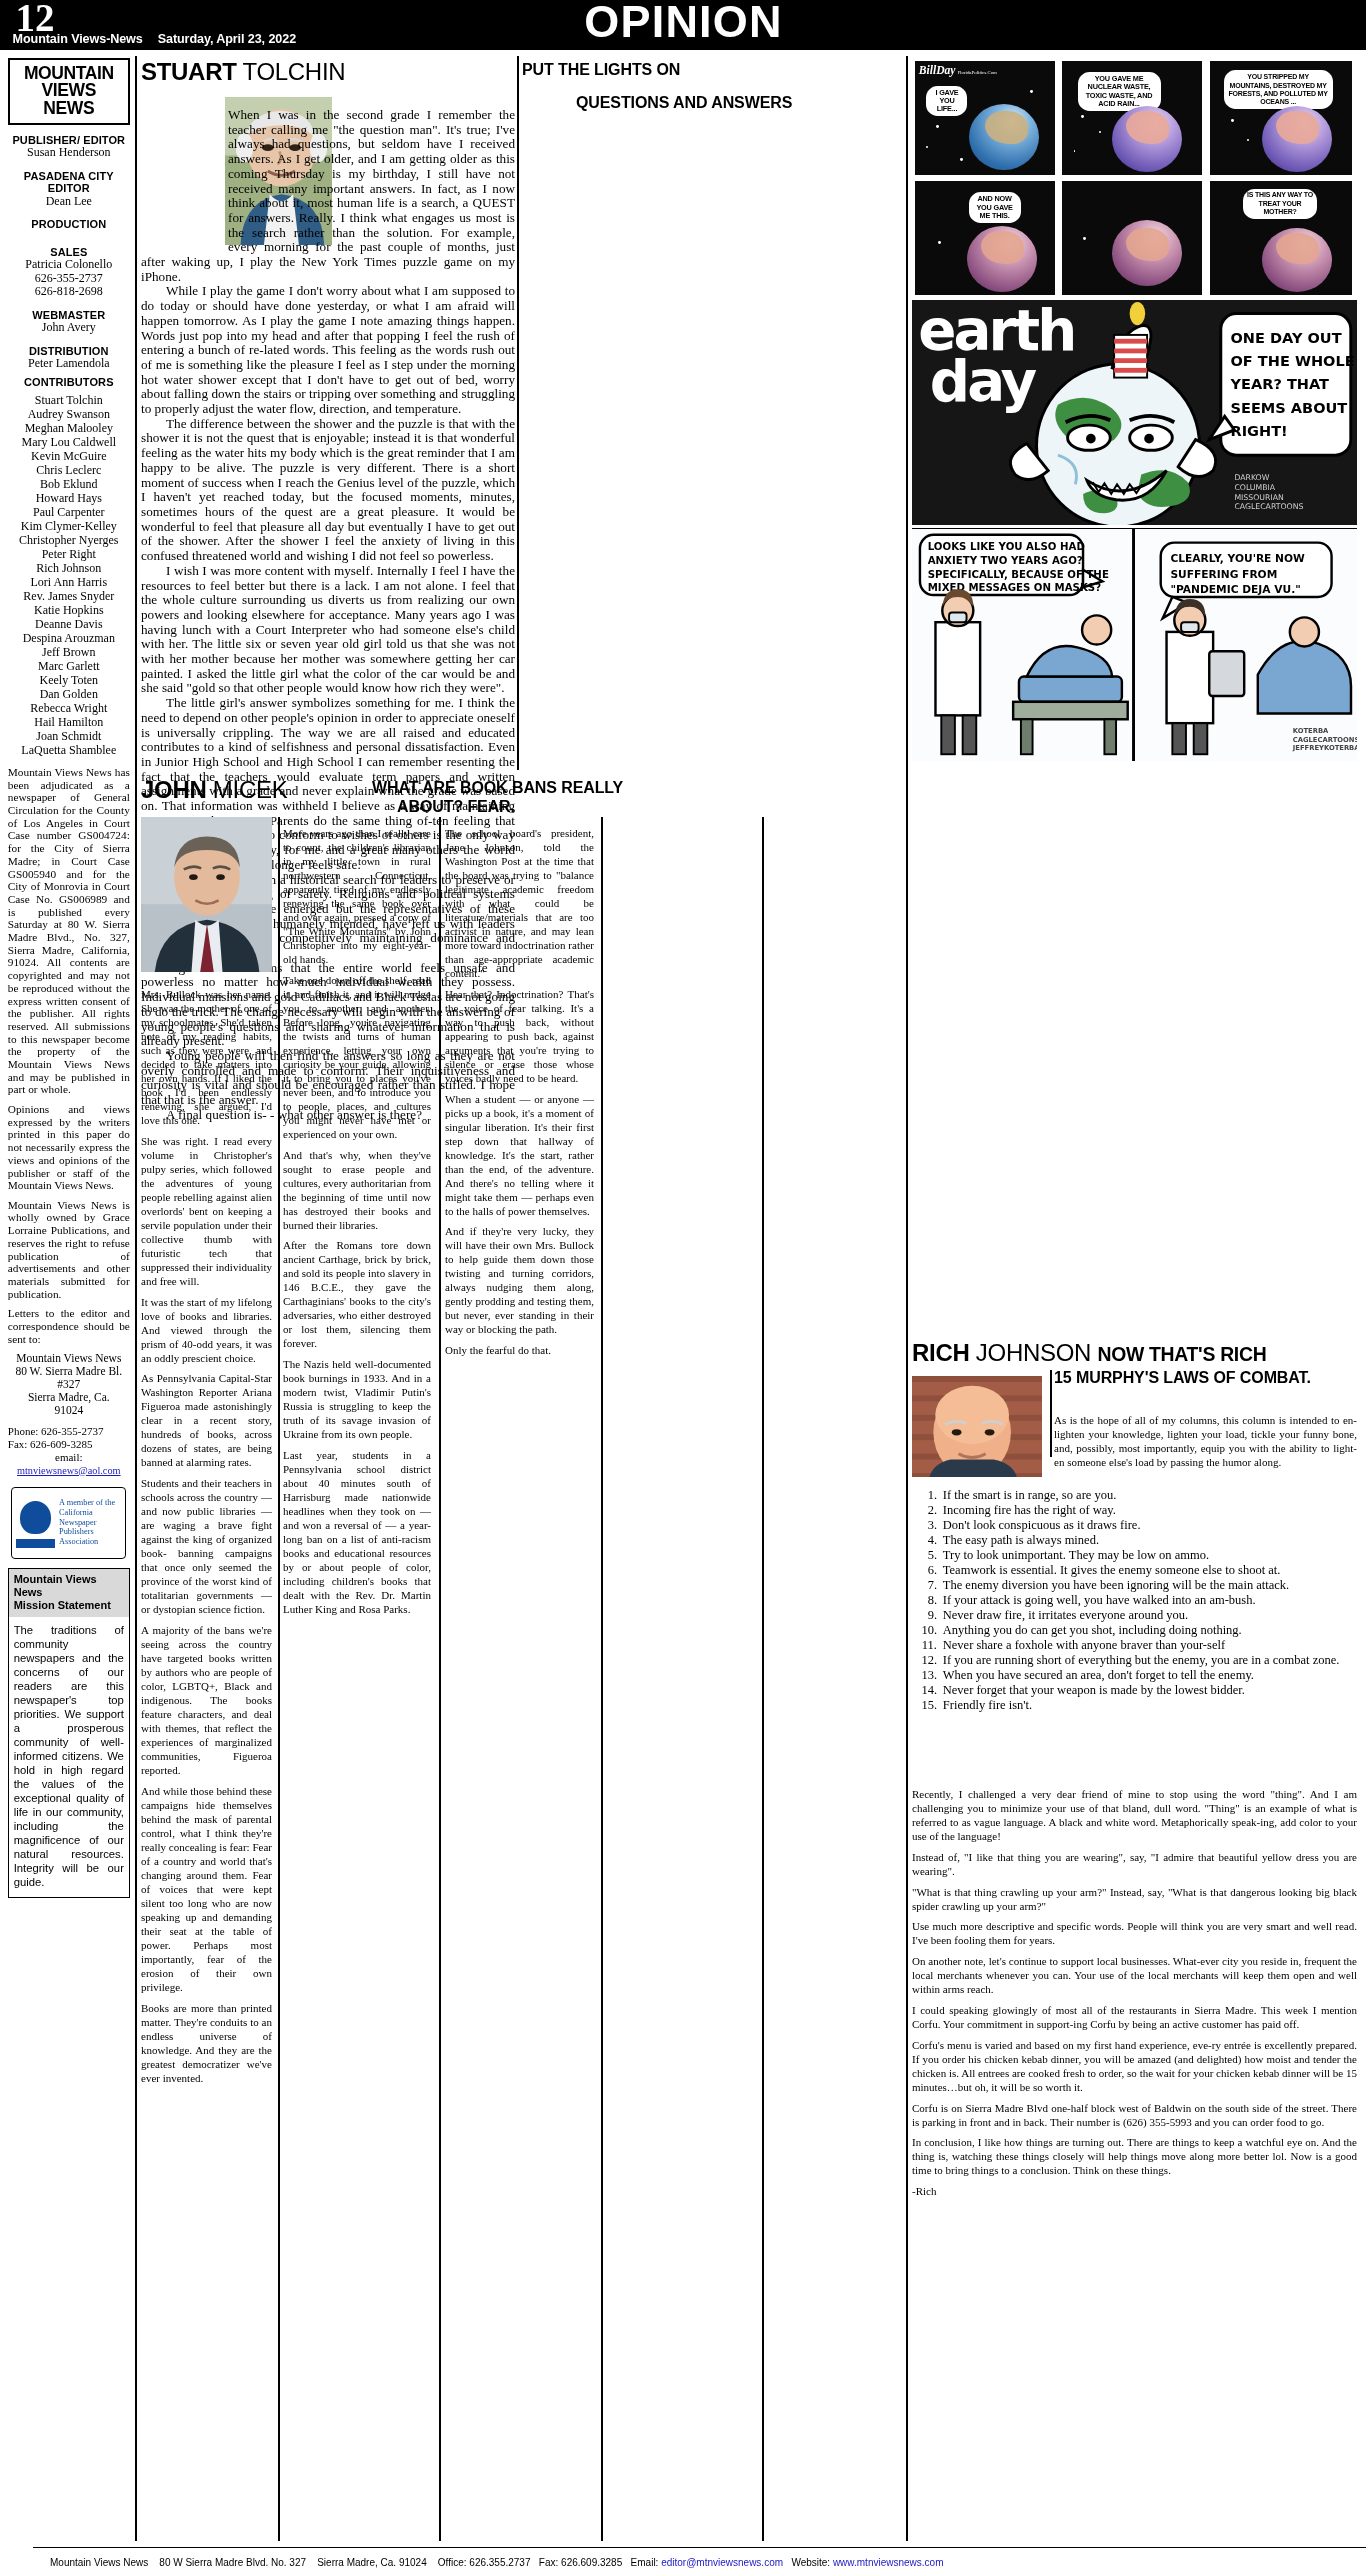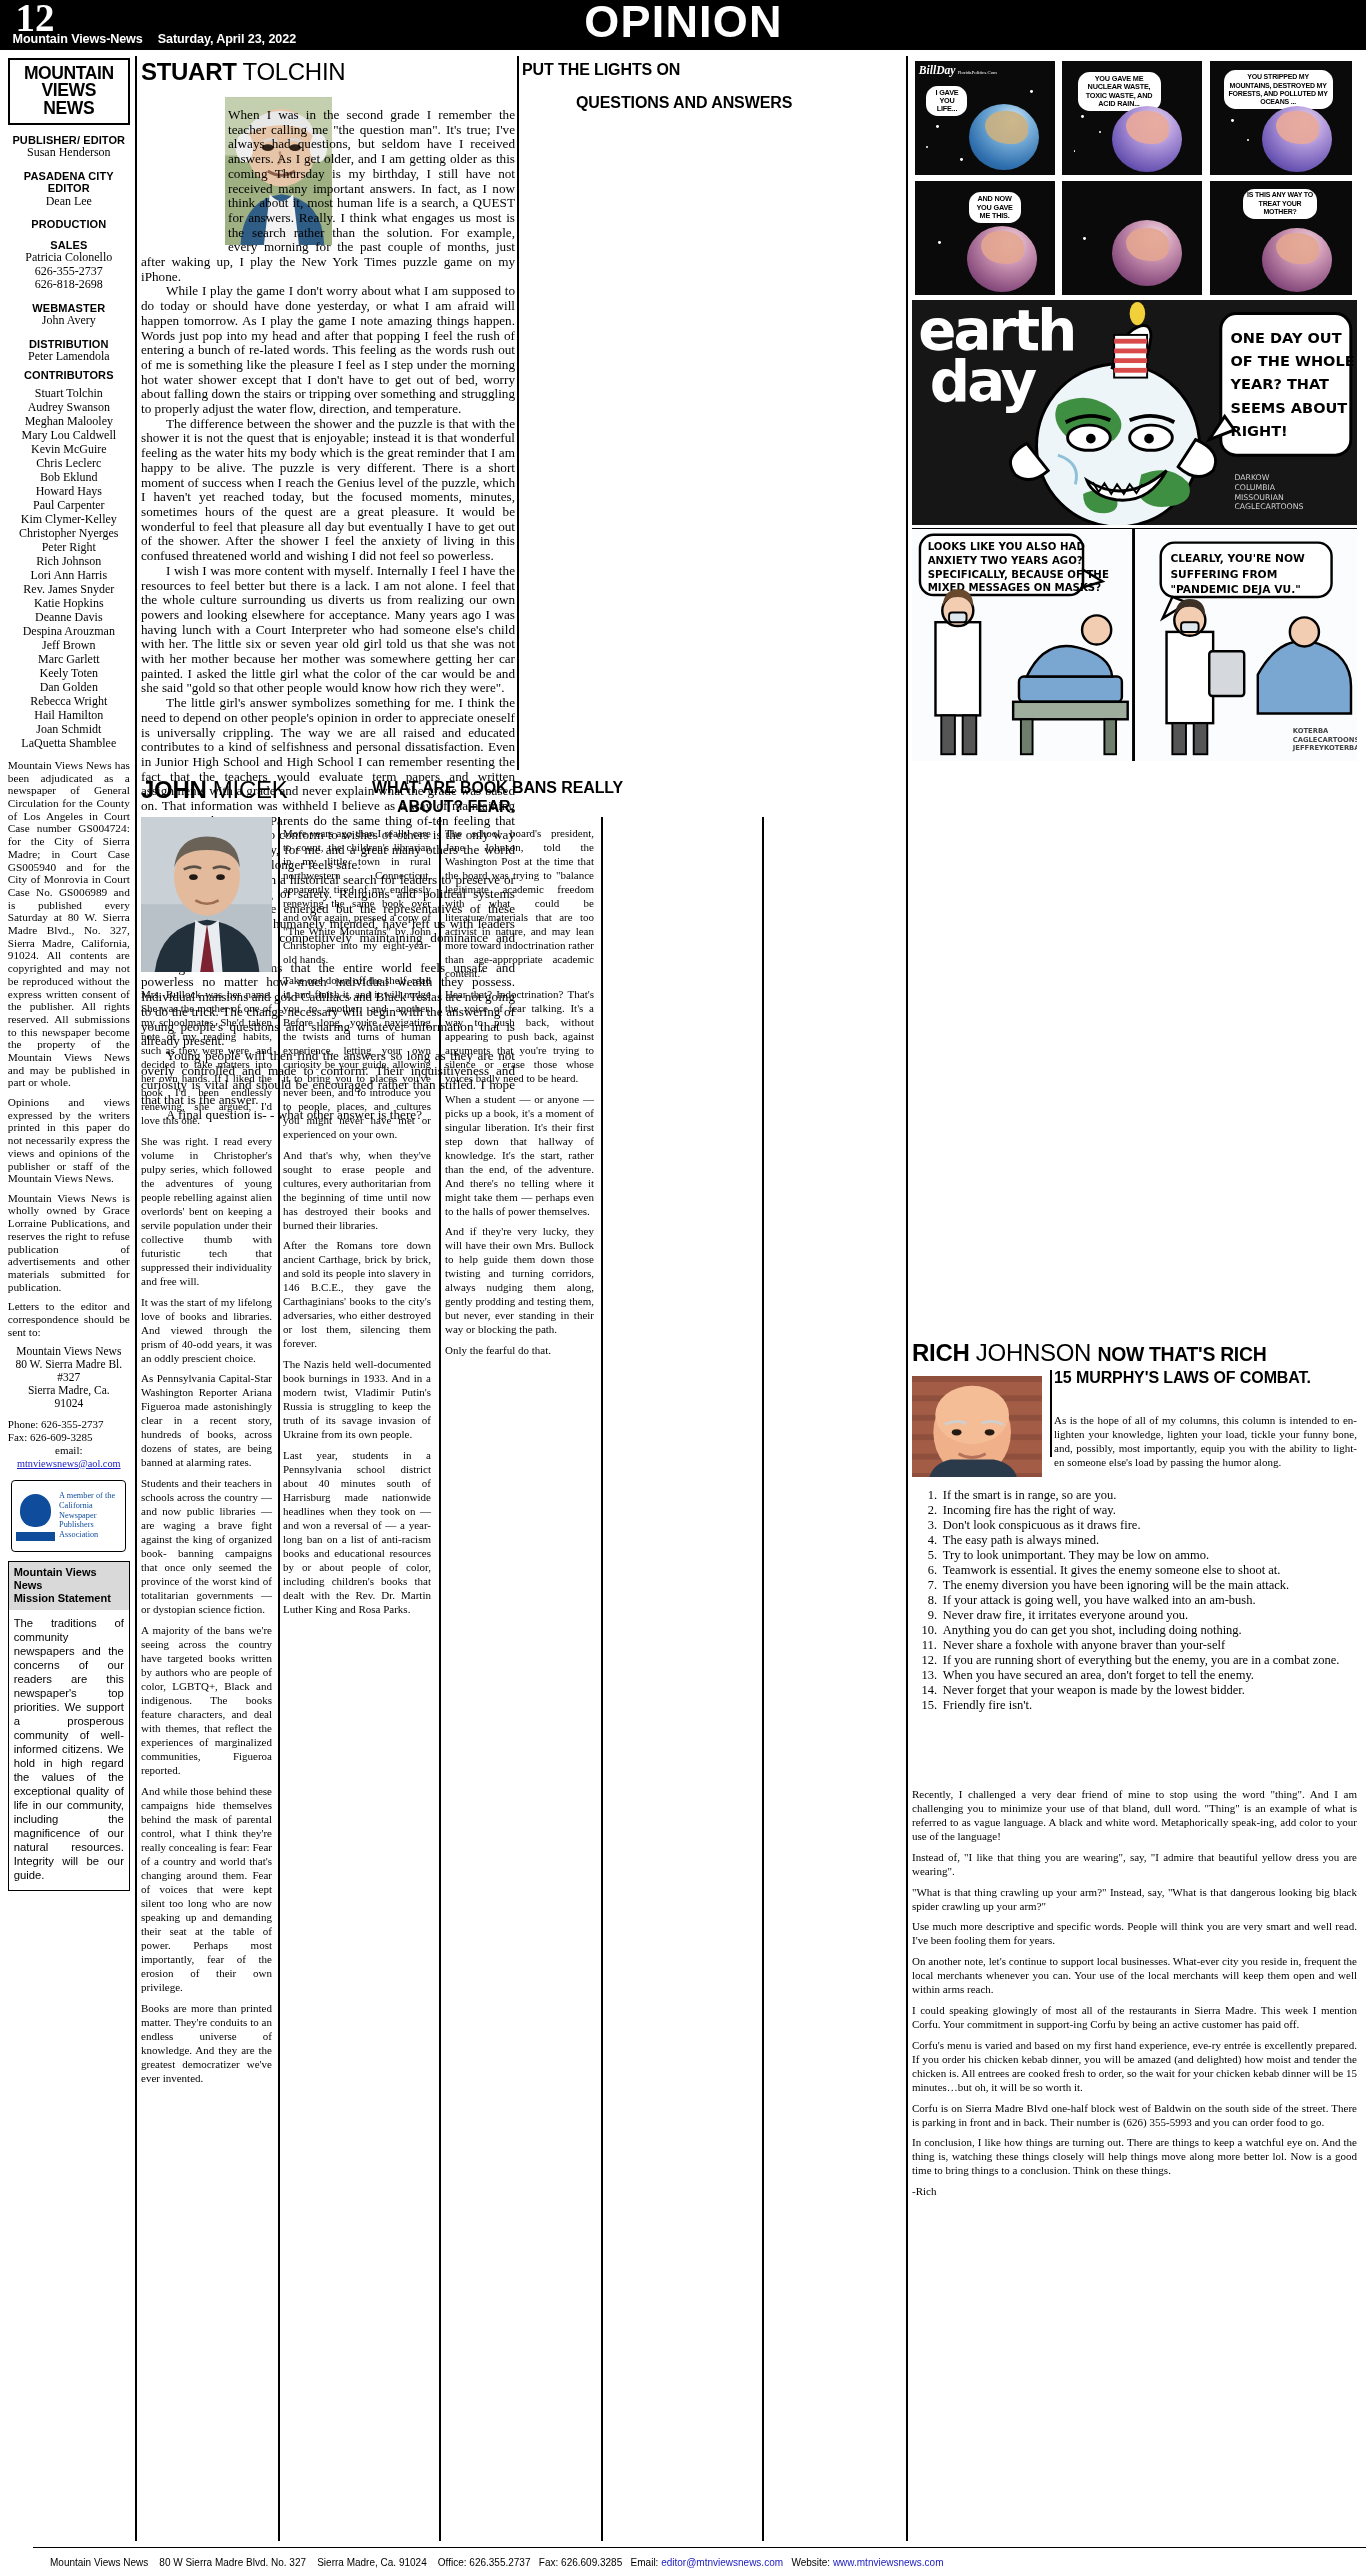"SALES" div.hd { margin-top: 8px -> 15px }
